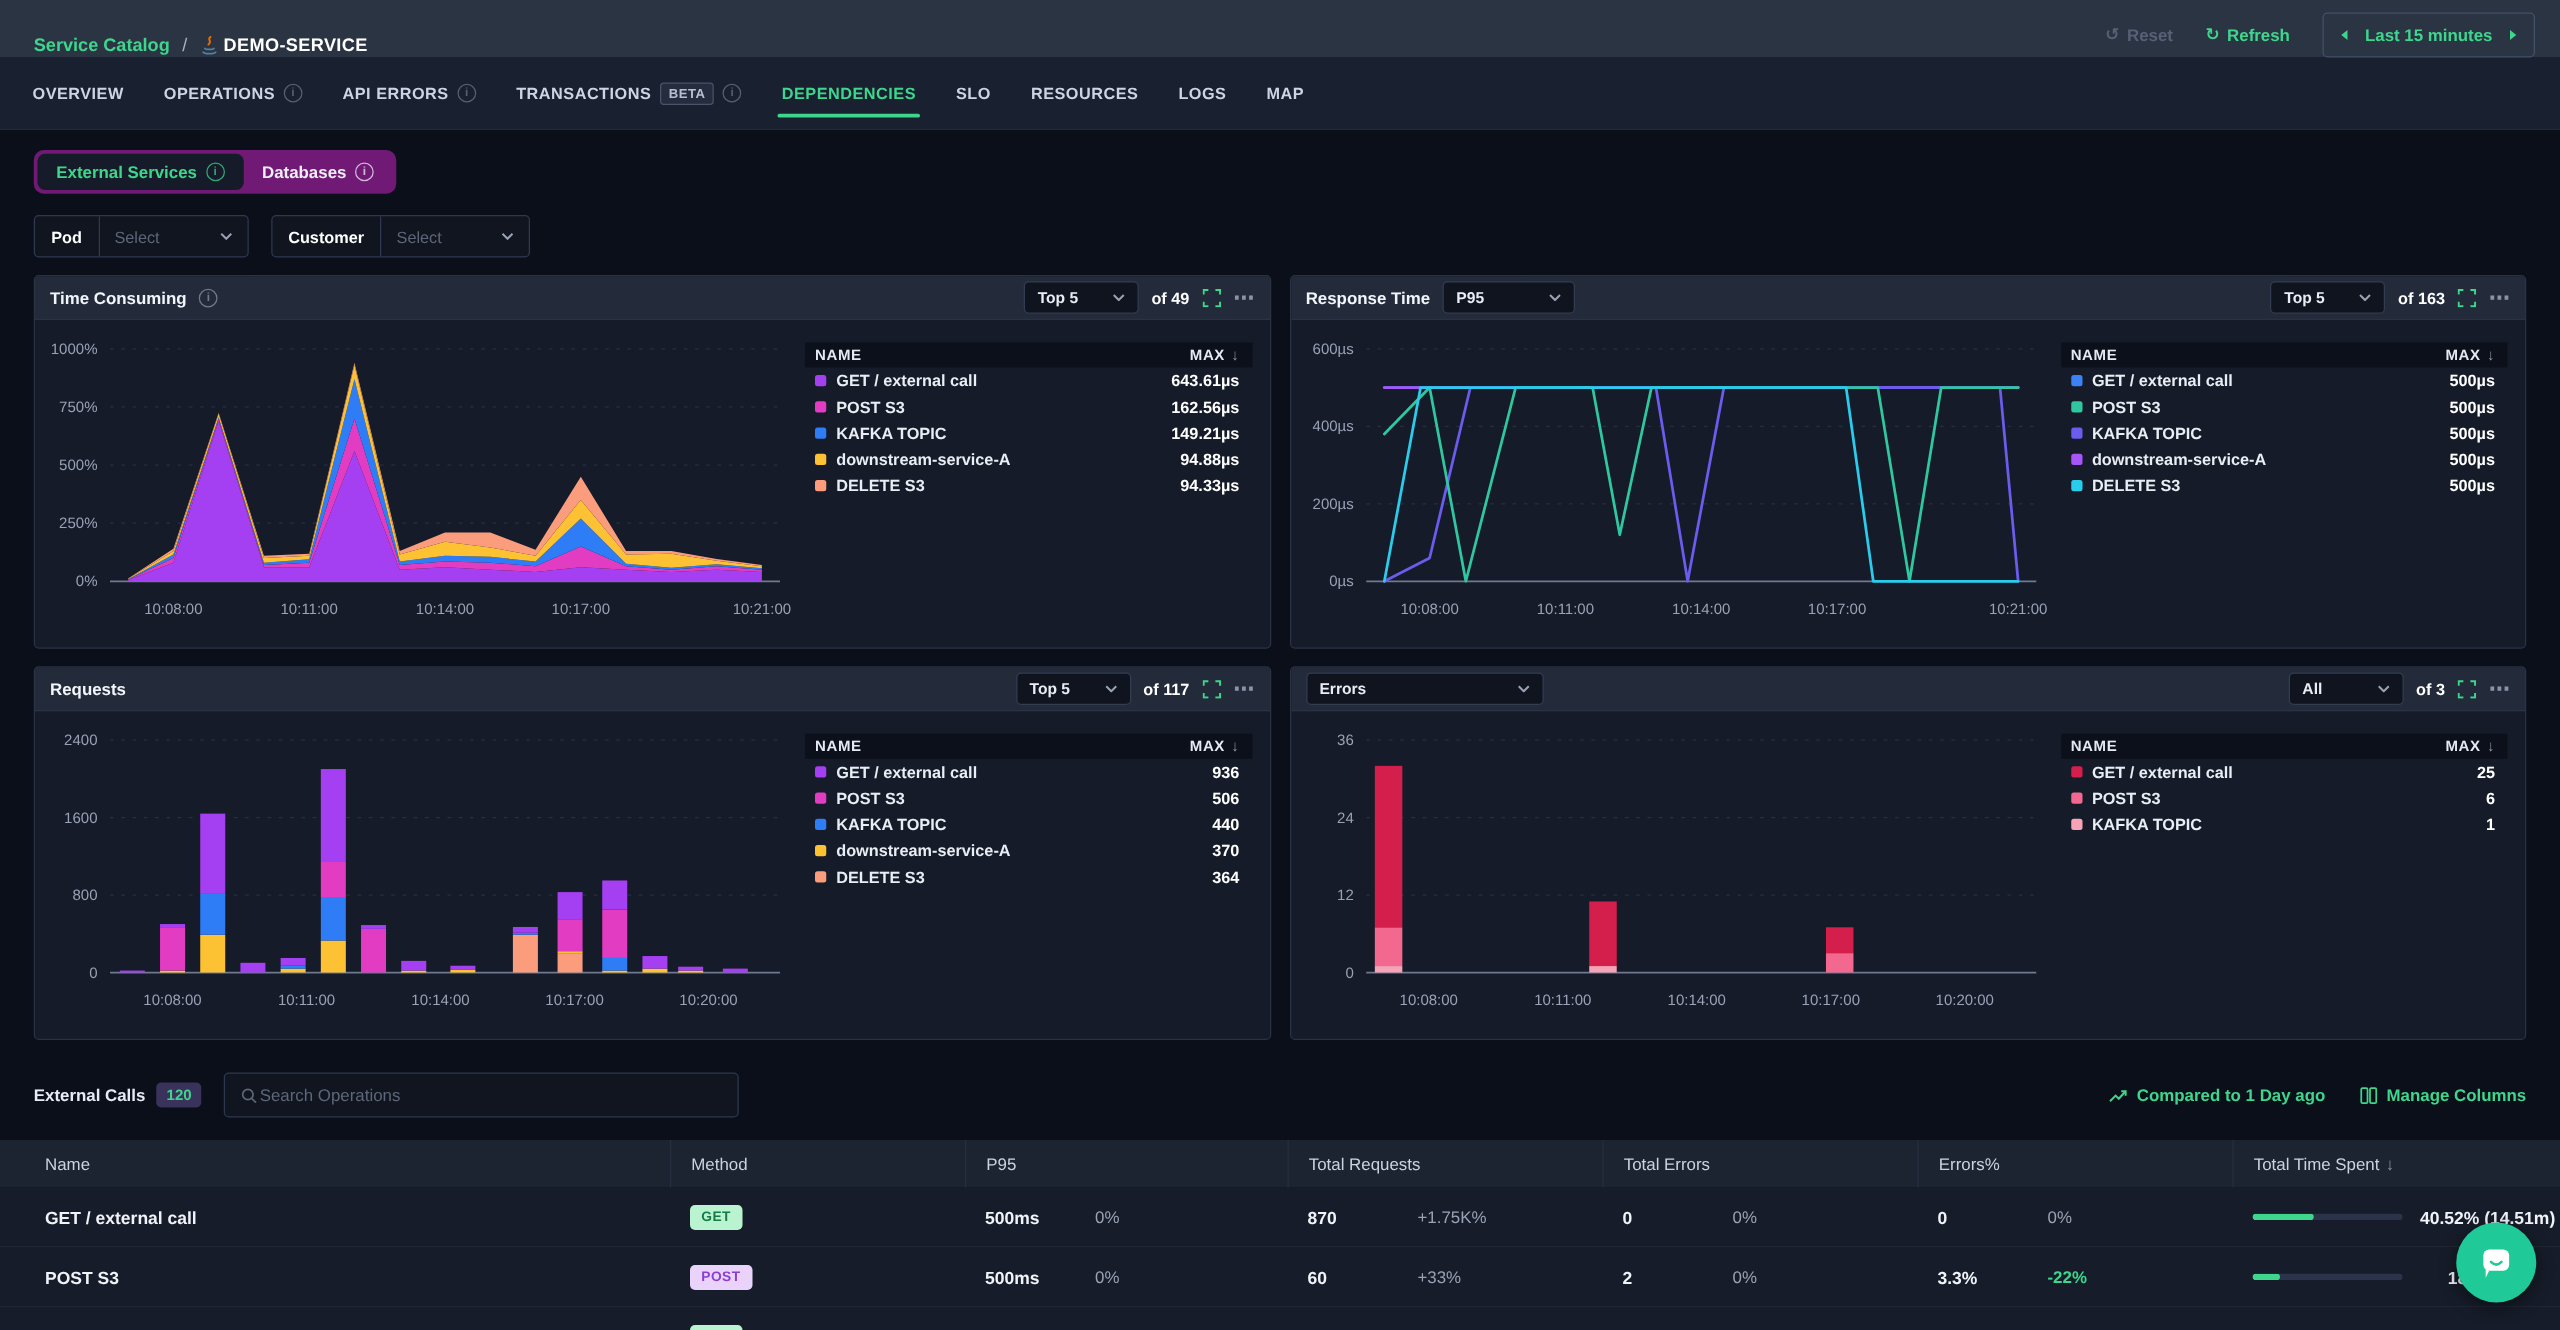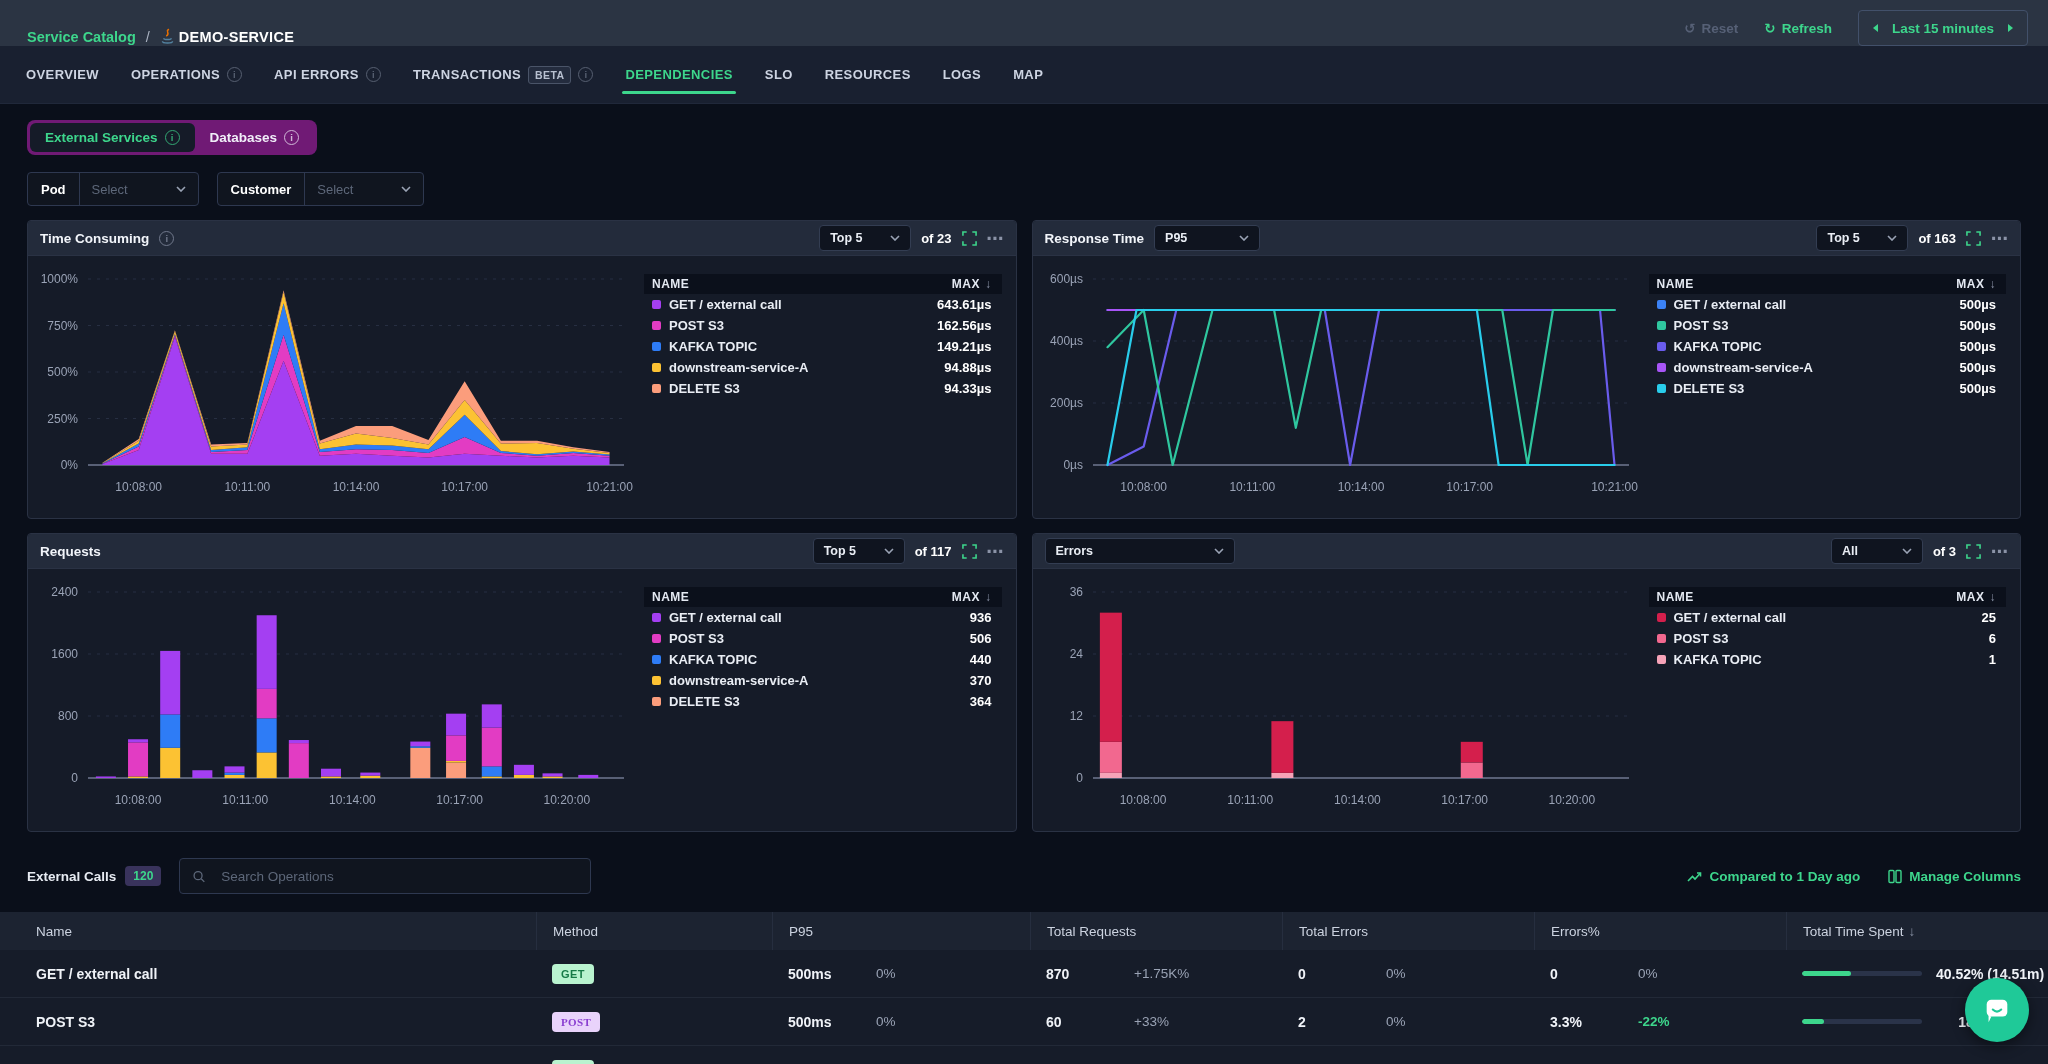"of 23" span.of-count { text: 23 -> 49 }
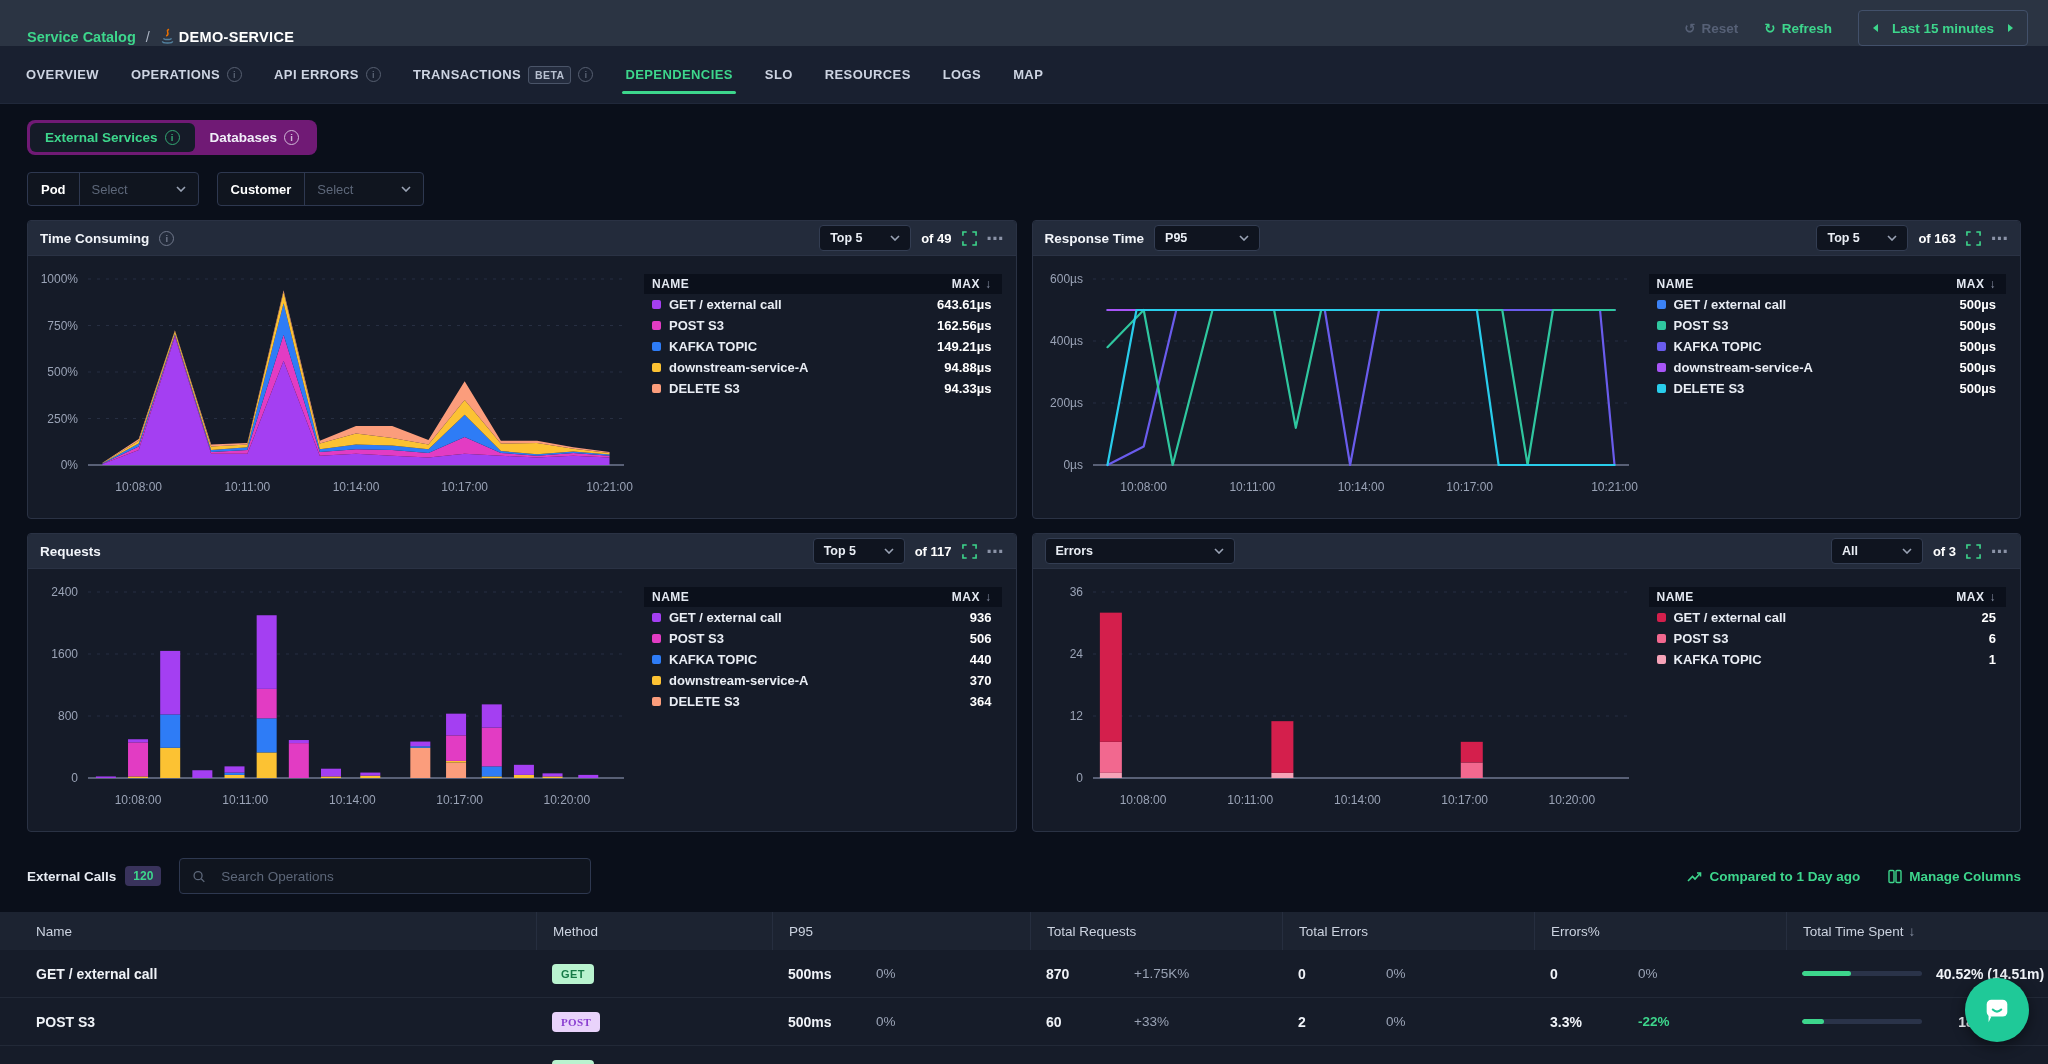"Search Operations" .search-box { gap: 15px -> 1px }
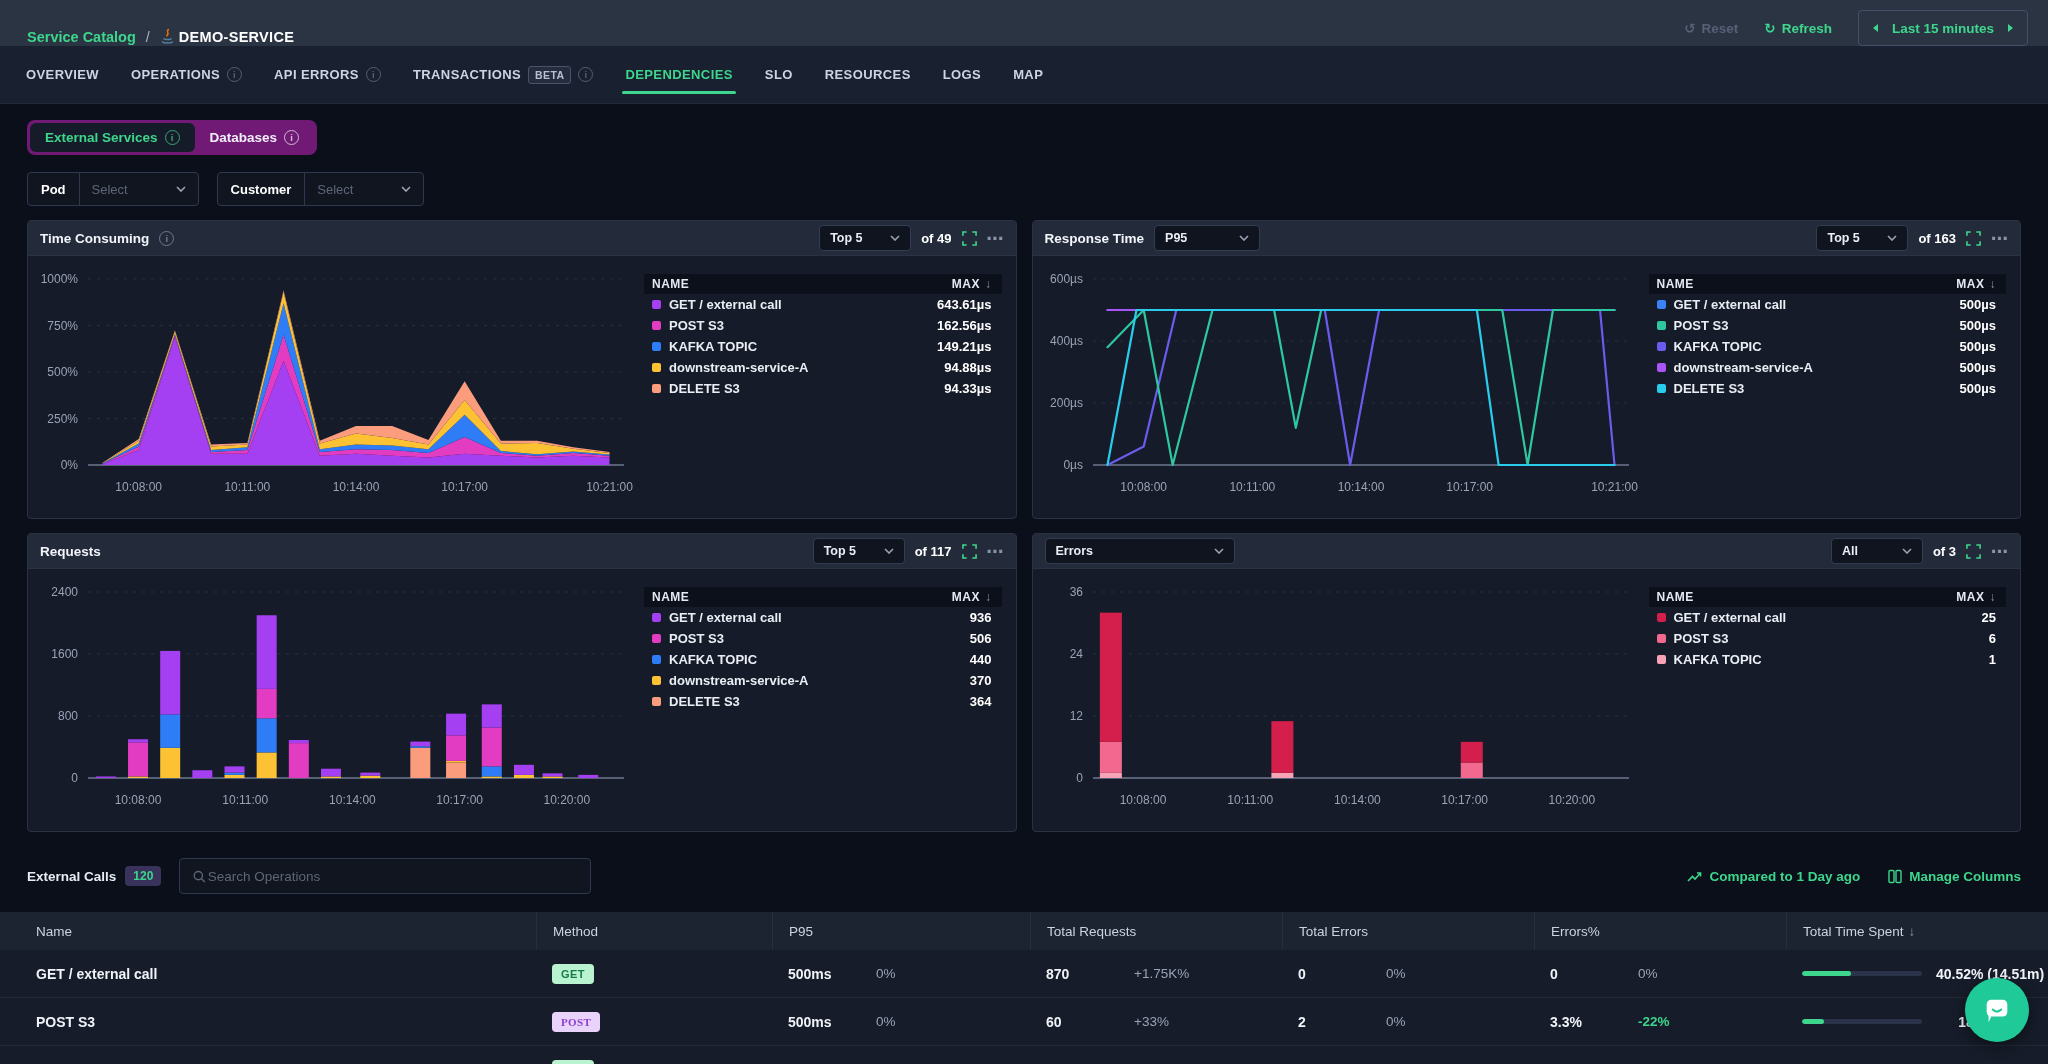"POST" span.m-badge { font-family: Liberation Serif, serif -> none }
